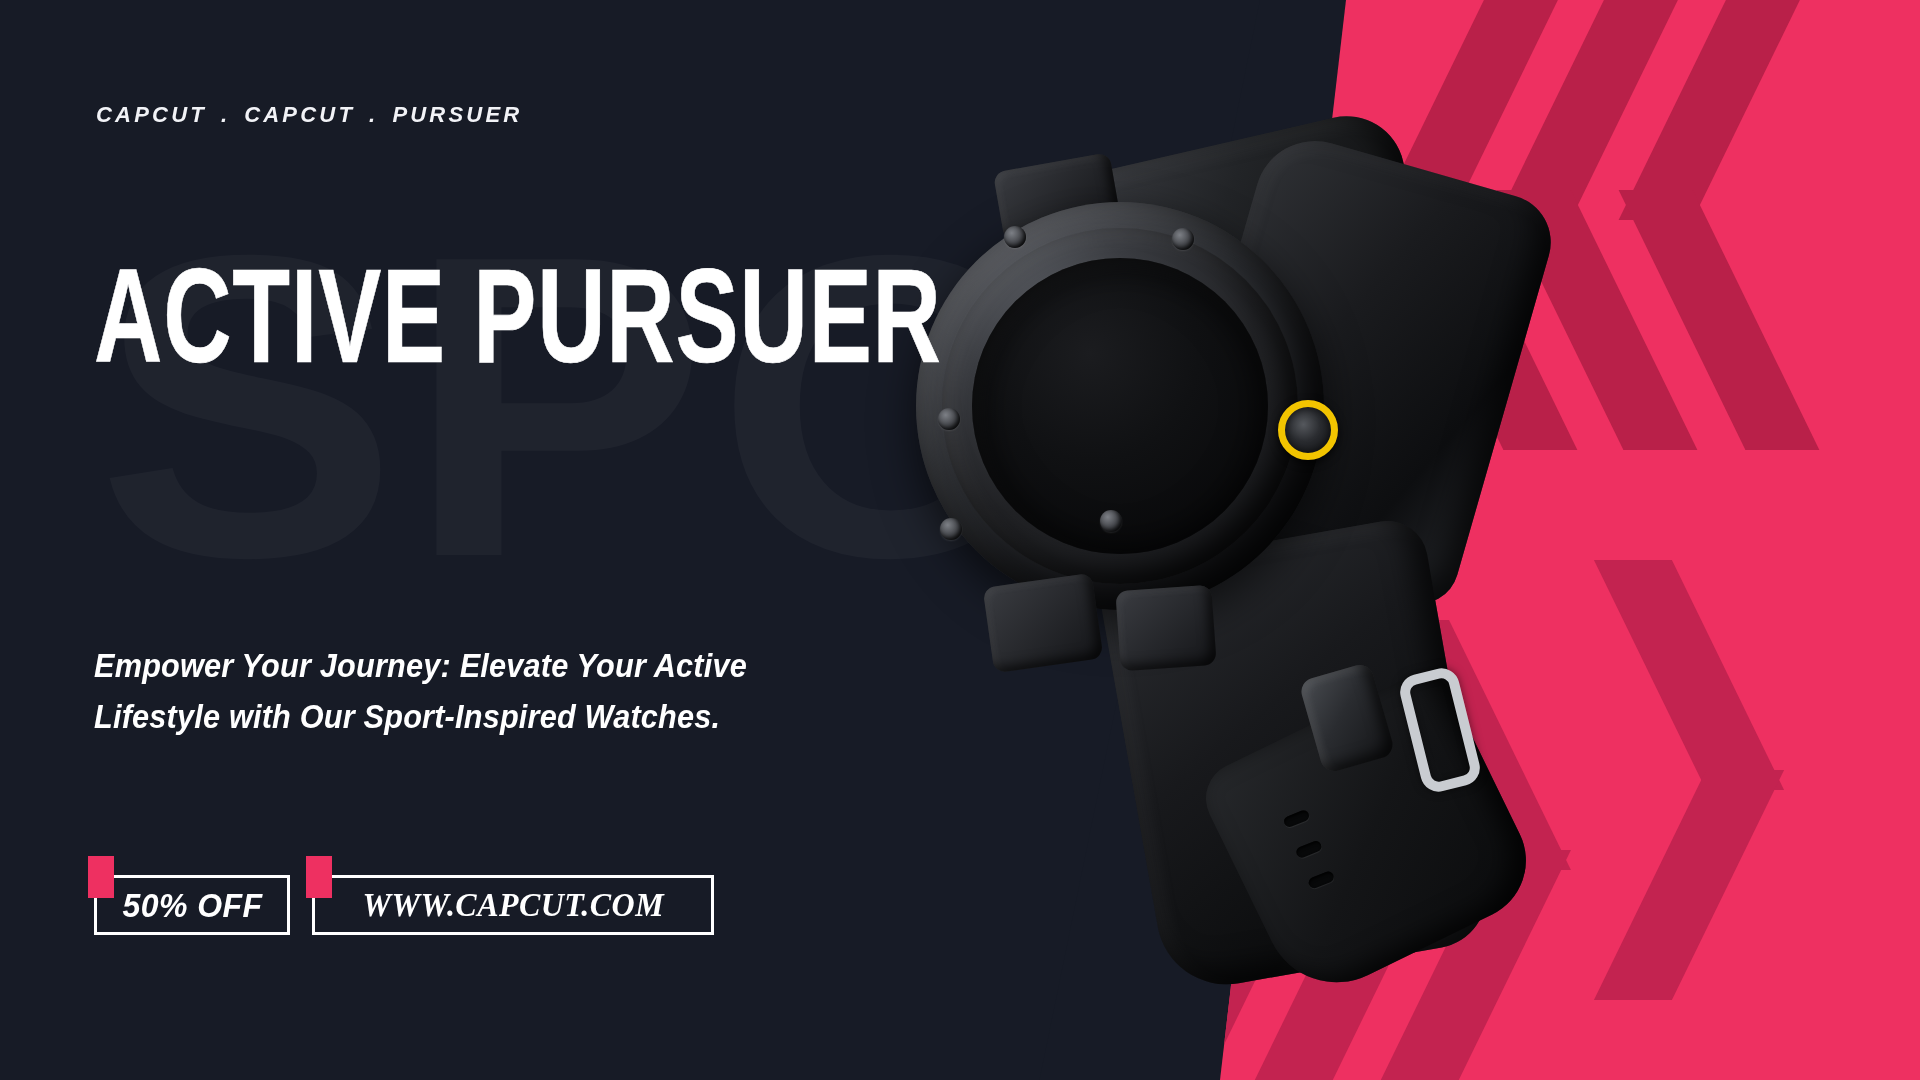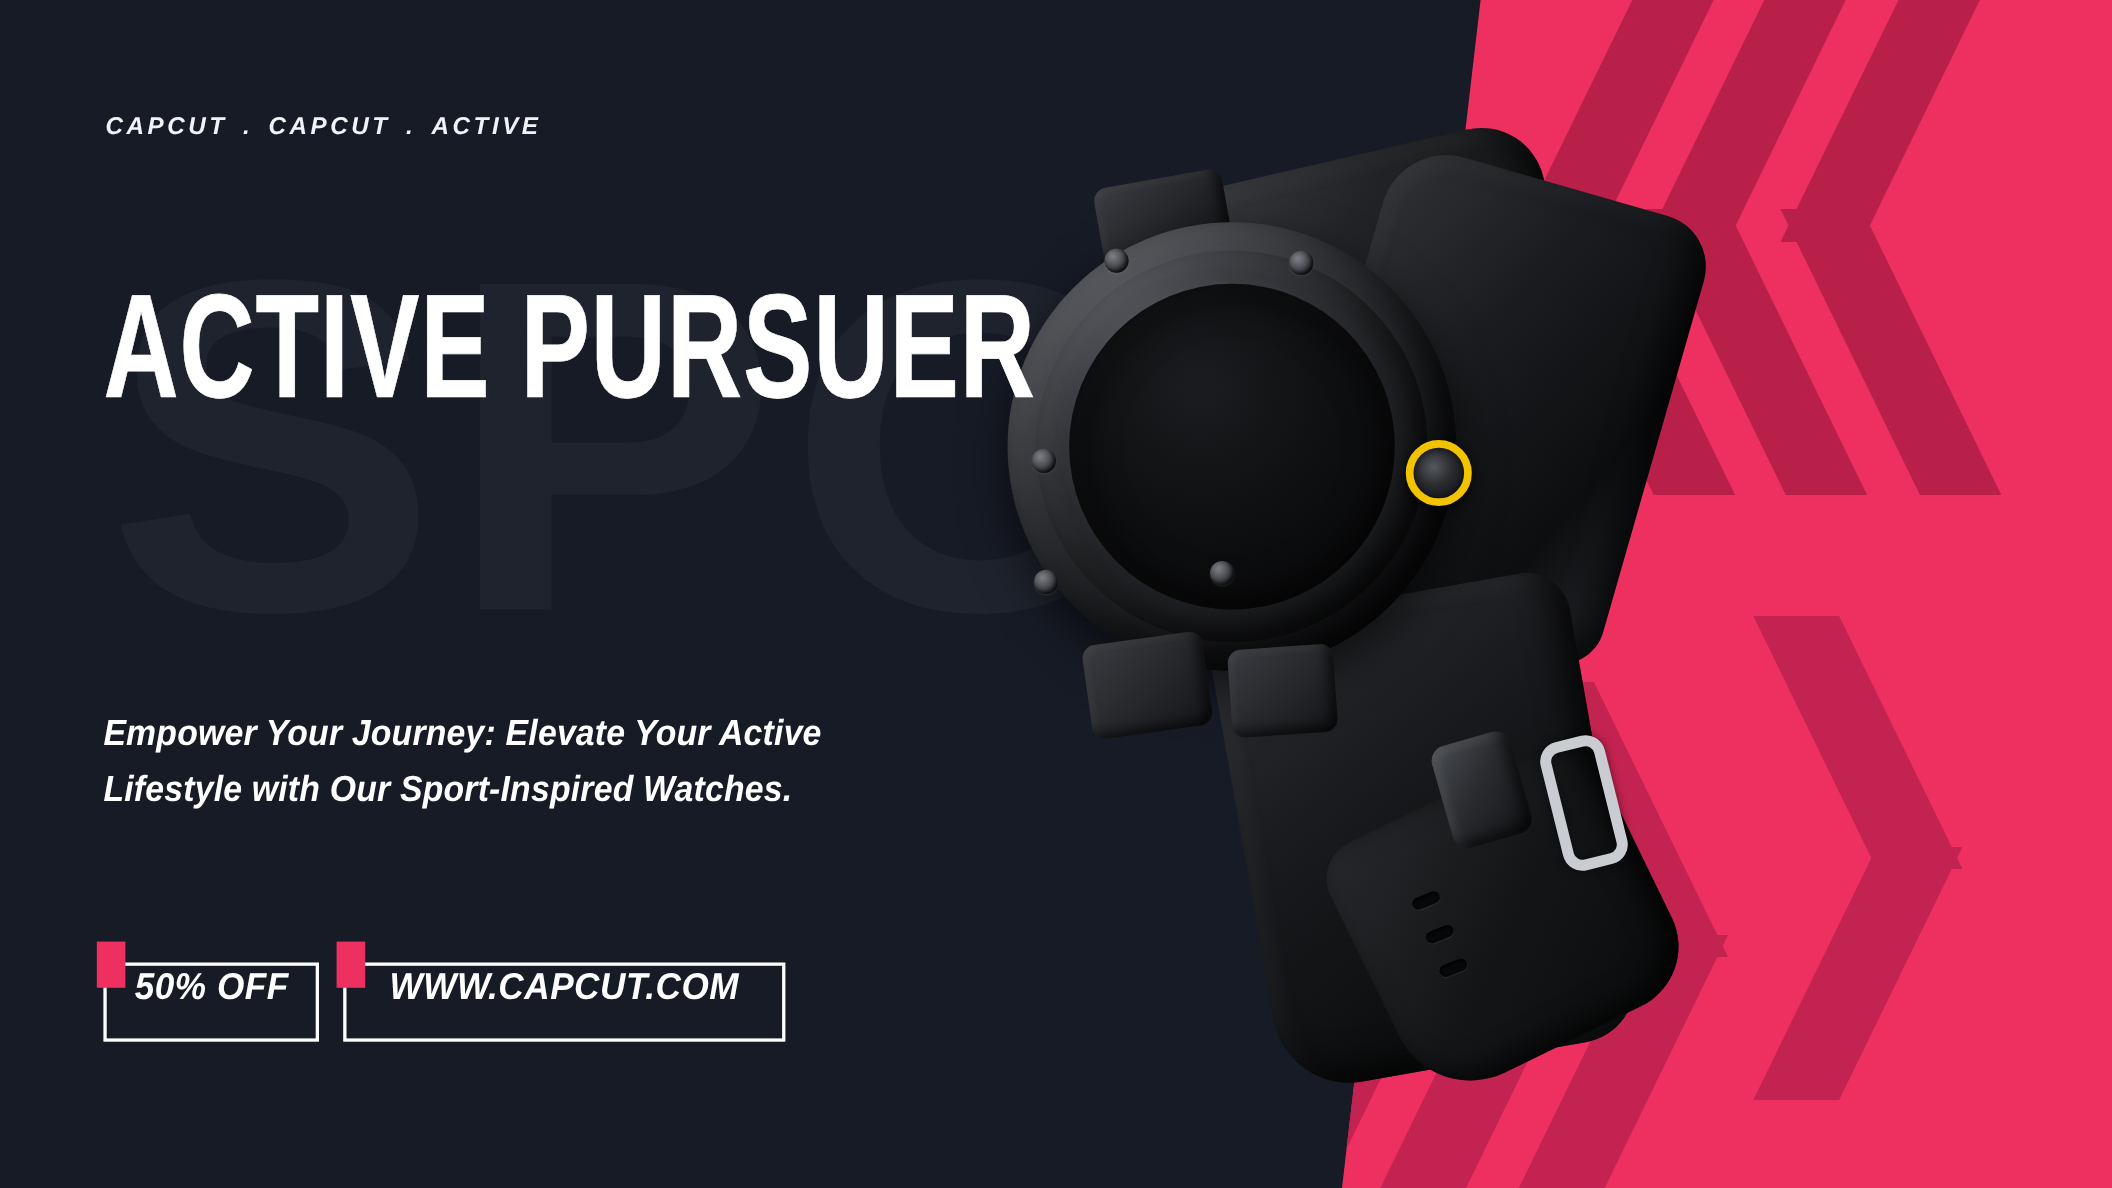"ACTIVE" span.nav-item { text: ACTIVE -> PURSUER }
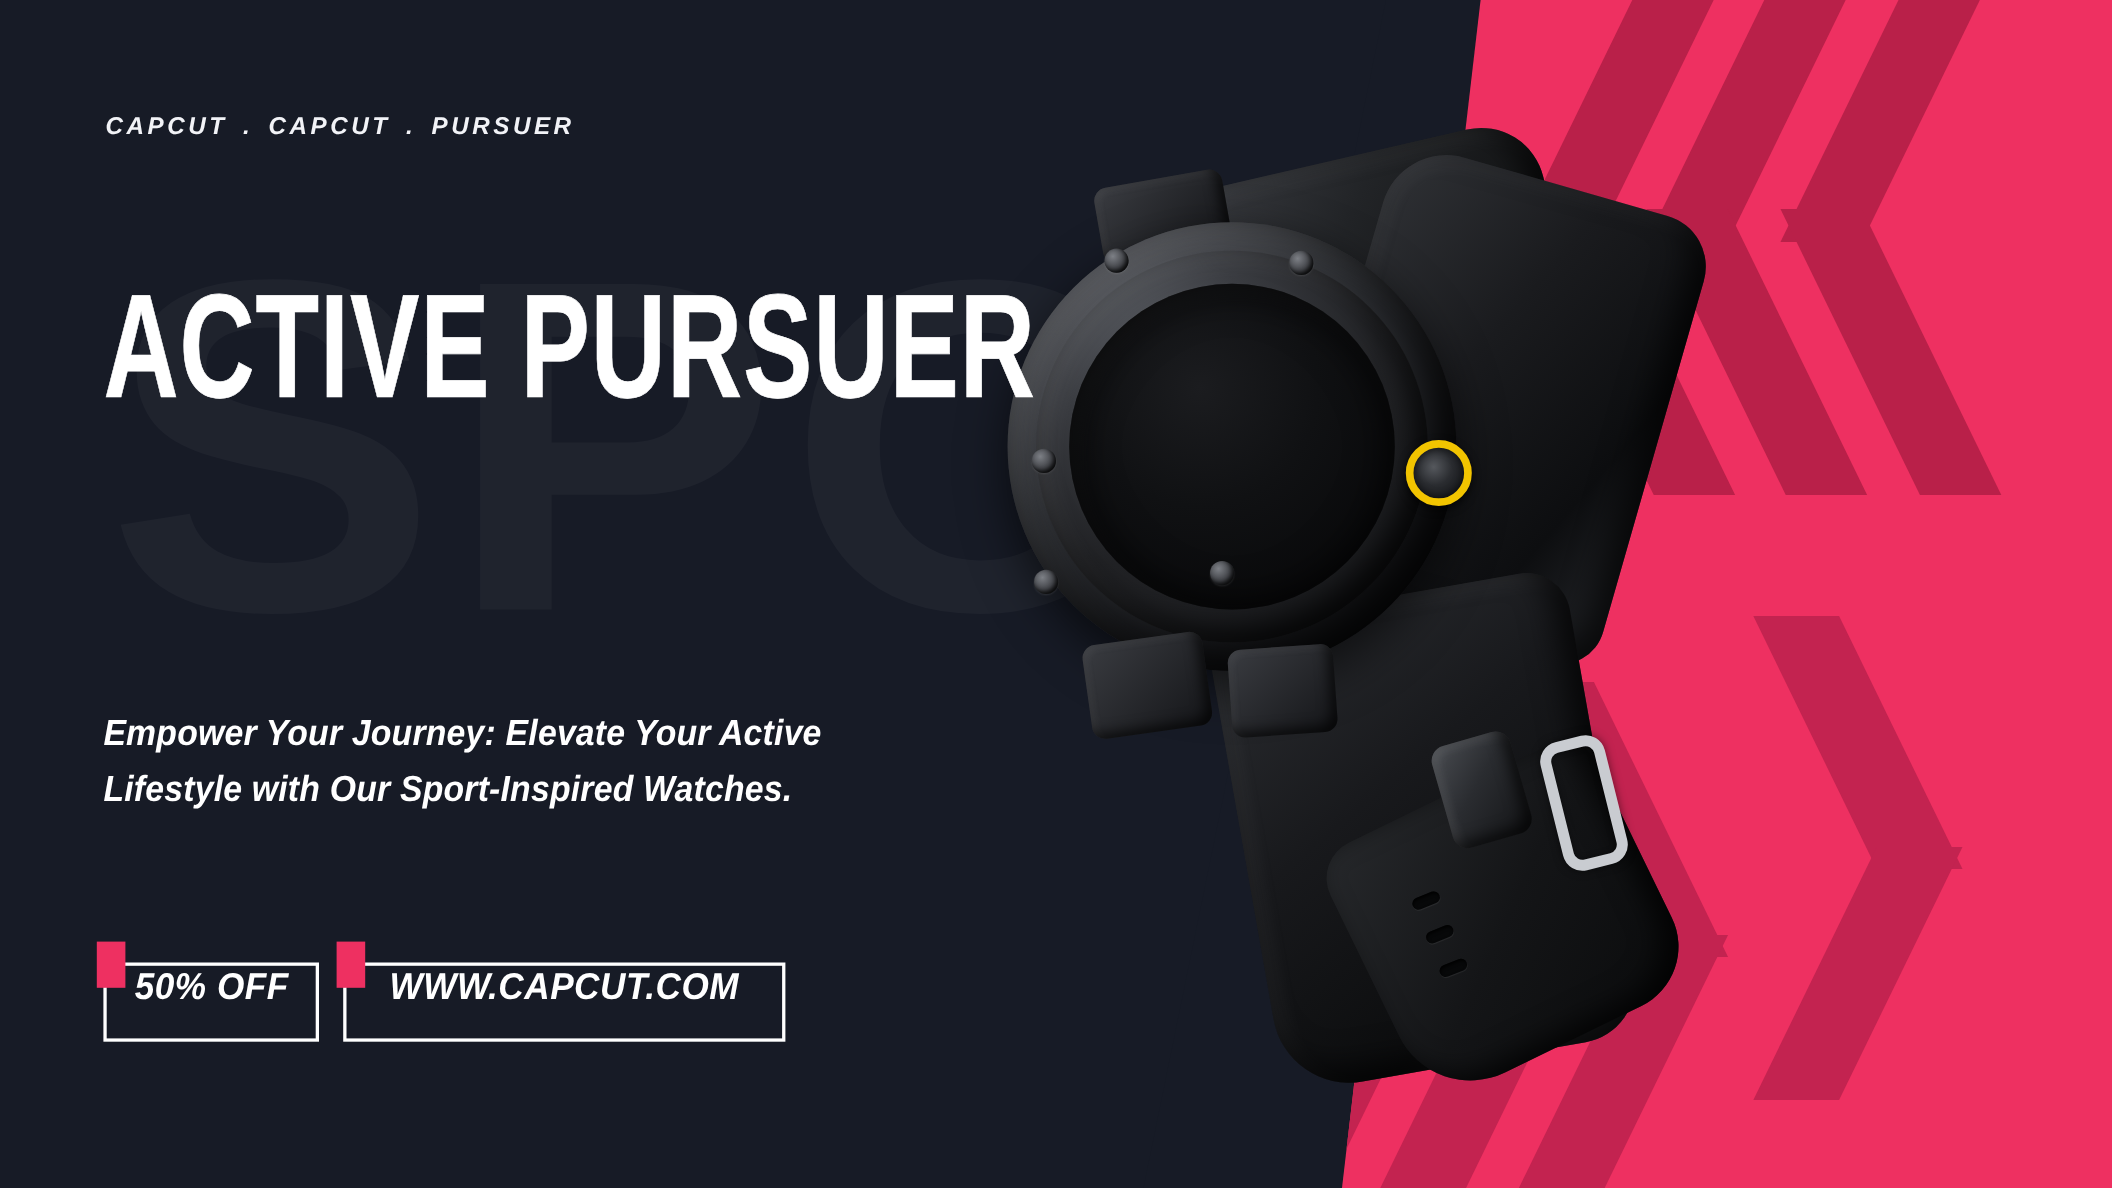"50% OFF" .cta-box { align-items: none -> center; height: 72px -> 60px }
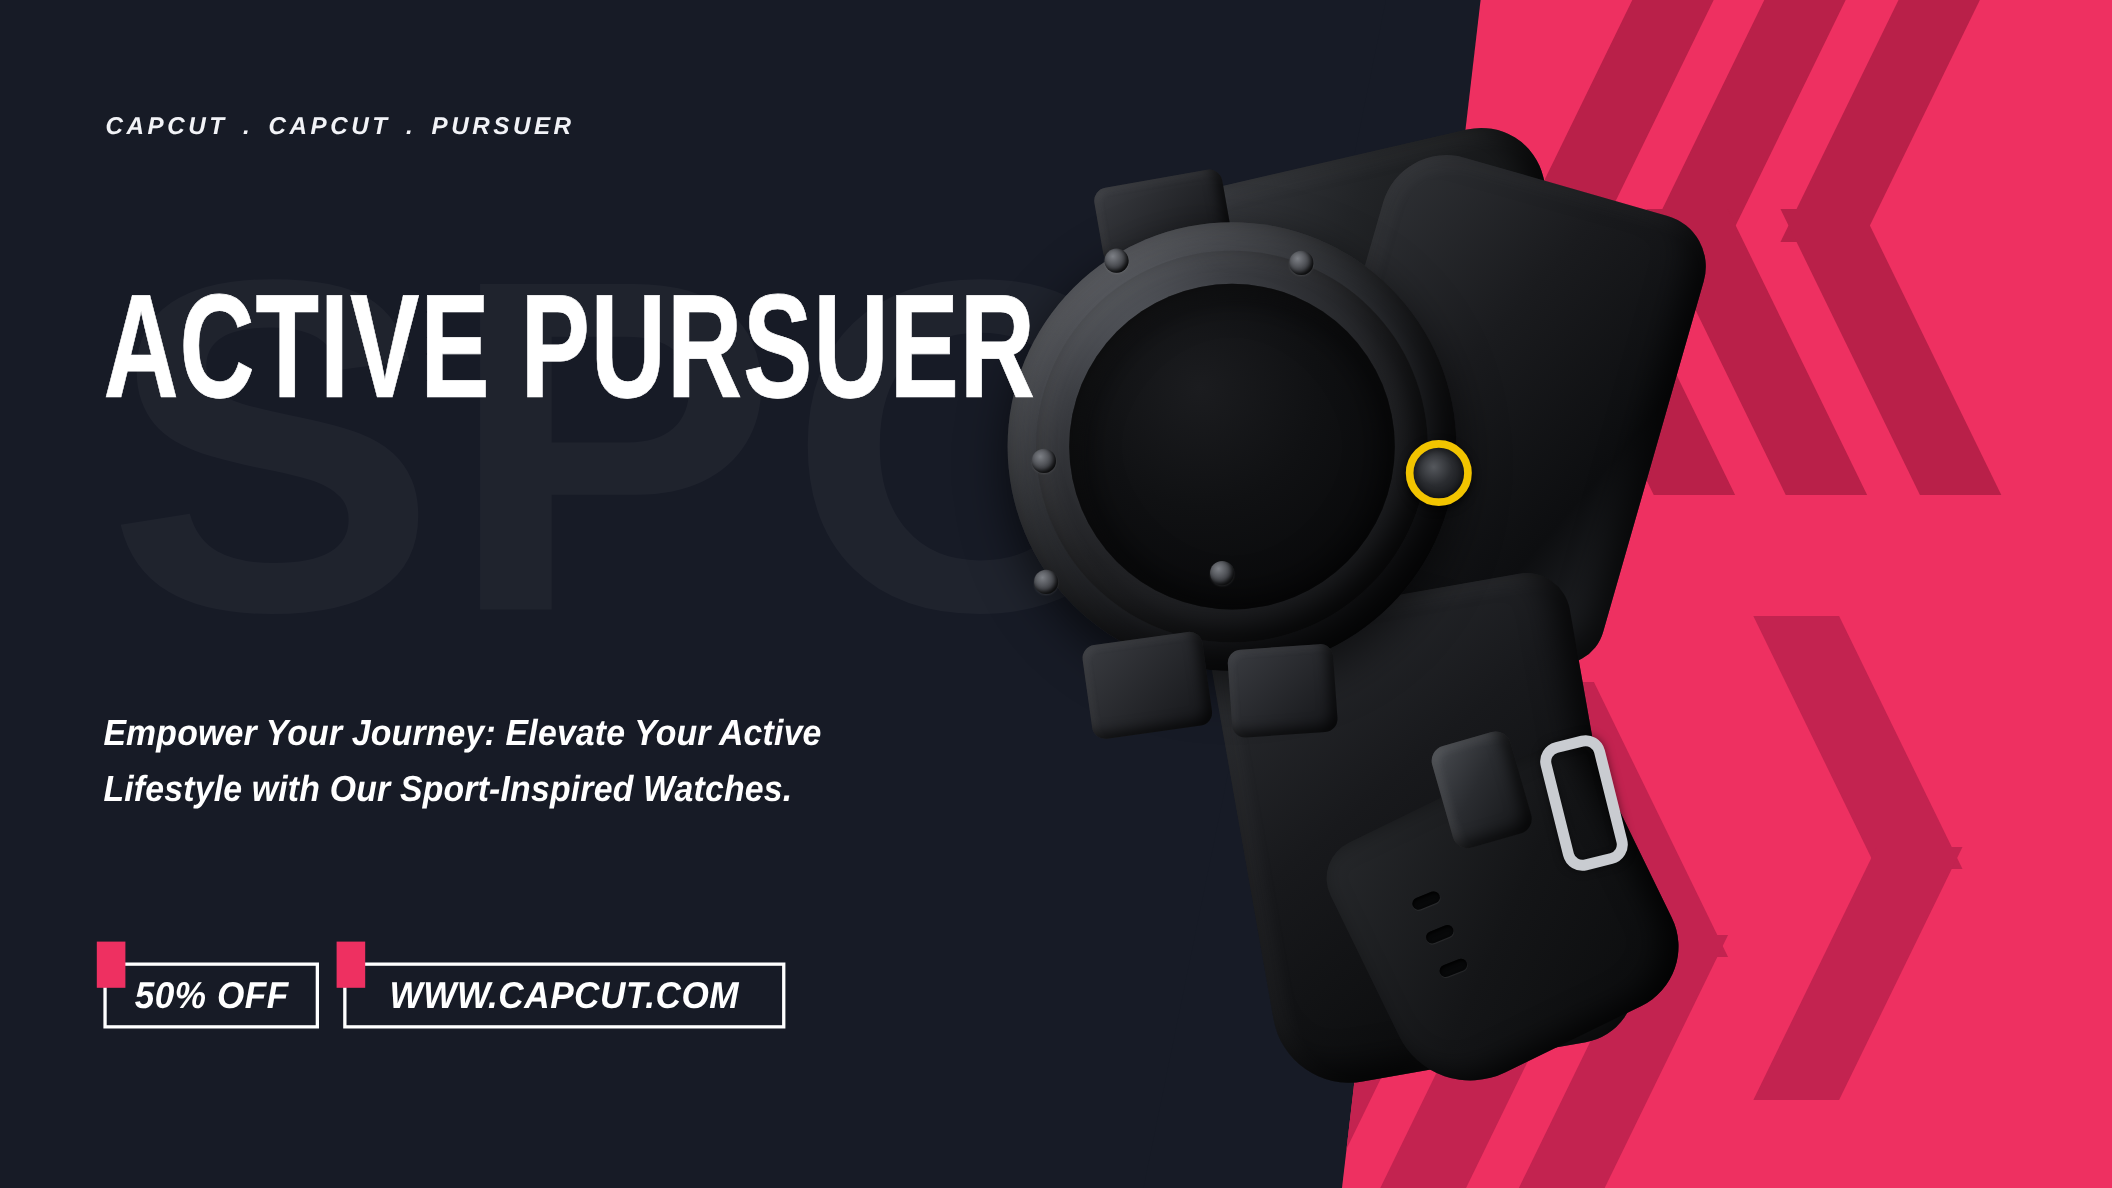"WWW.CAPCUT.COM" .cta-box.site { font-family: none -> Liberation Serif, serif }
